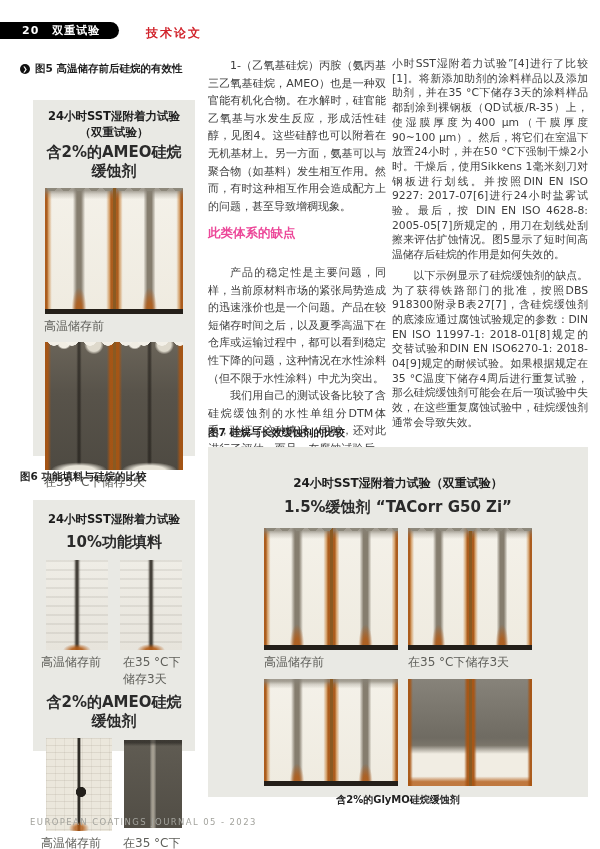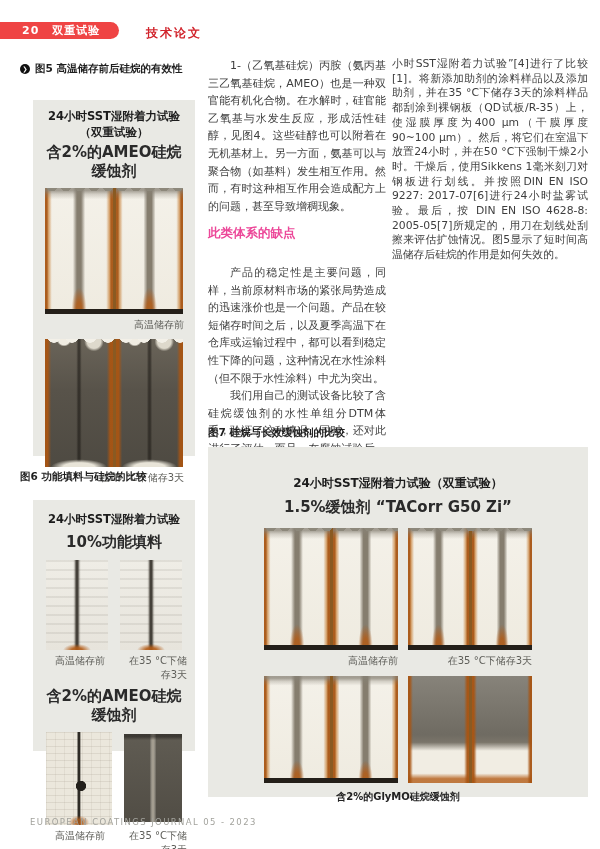"20" .badge { background: #ef4444 -> #000000 }
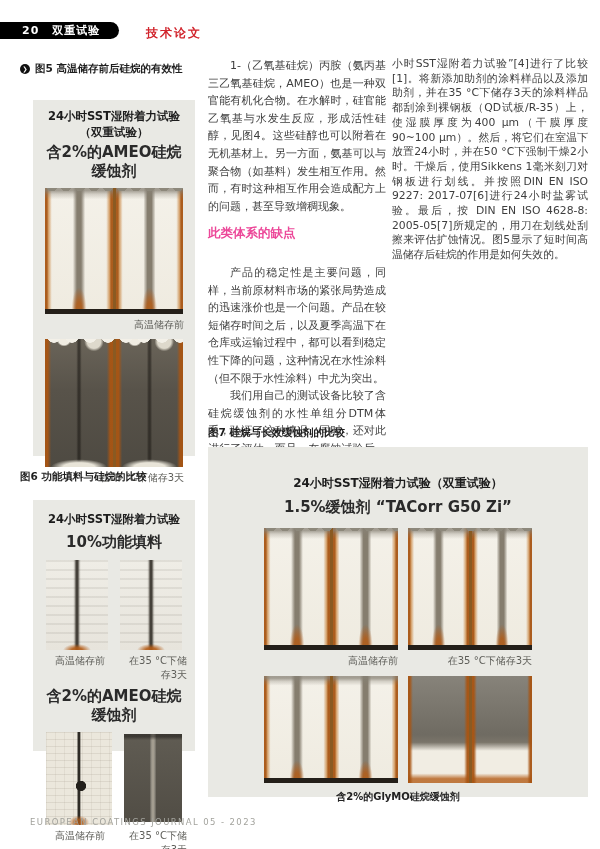"以下示例显示了硅烷缓蚀剂的缺点。为了获得铁路部门的批准，按照DBS" p.para2 { html: none -> <p>以下示例显示了硅烷缓蚀剂的缺点。为了获得铁路部门的批准，按照DBS 918300附录B表27[7]，含硅烷缓蚀剂的底漆应通过腐蚀试验规定的参数：DIN EN ISO 11997-1: 2018-01[8]规定的交替试验和DIN EN ISO6270-1: 2018-04[9]规定的耐候试验。如果根据规定在35 °C温度下储存4周后进行重复试验，那么硅烷缓蚀剂可能会在后一项试验中失效，在这些重复腐蚀试验中，硅烷缓蚀剂通常会导致失效。</p> }
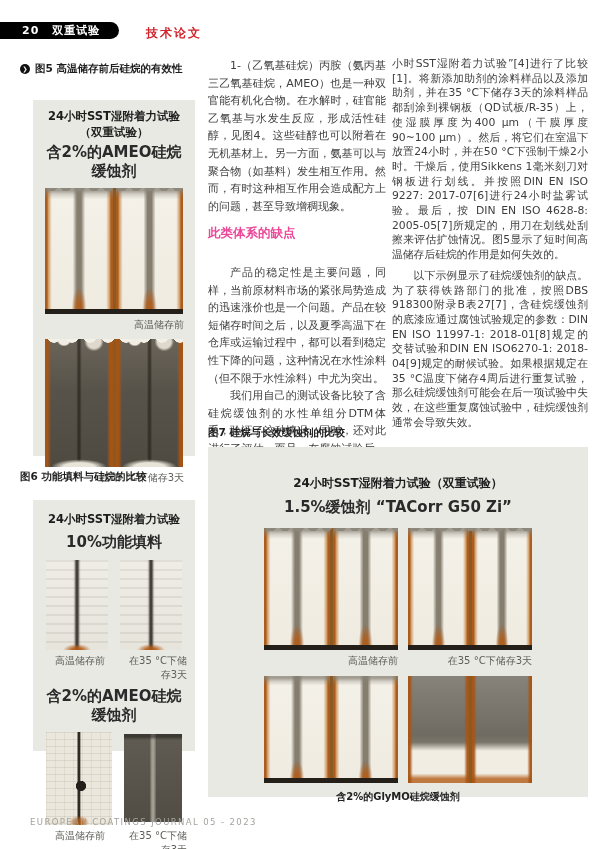"高温储存前" .caption { font-size: 10px -> 12px; text-align: right -> left }
